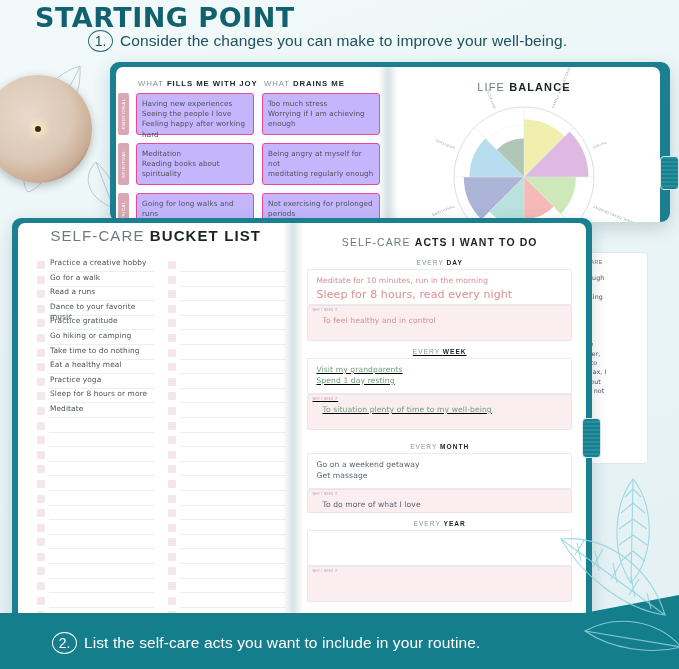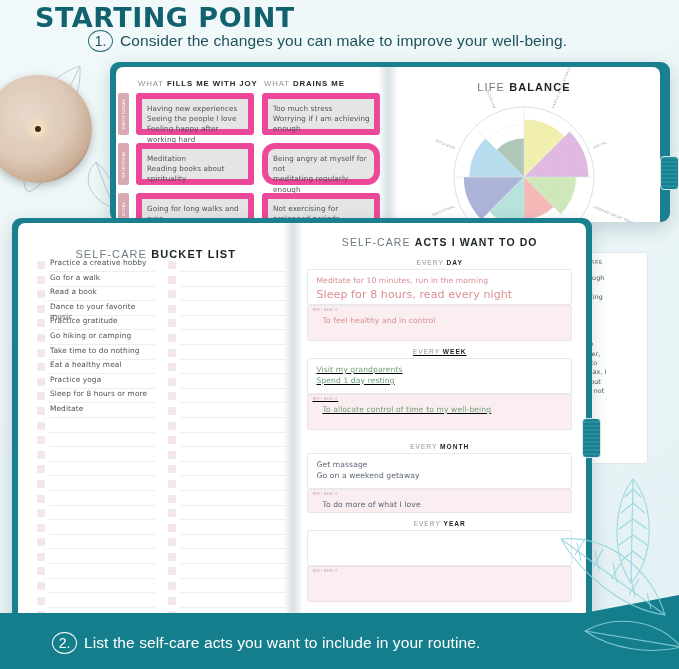"Having new experiences" .cat-box { background: #e5e5e5 -> #c4b5fd; border: 6px solid #ec4899 -> 1px solid #ec4899 }
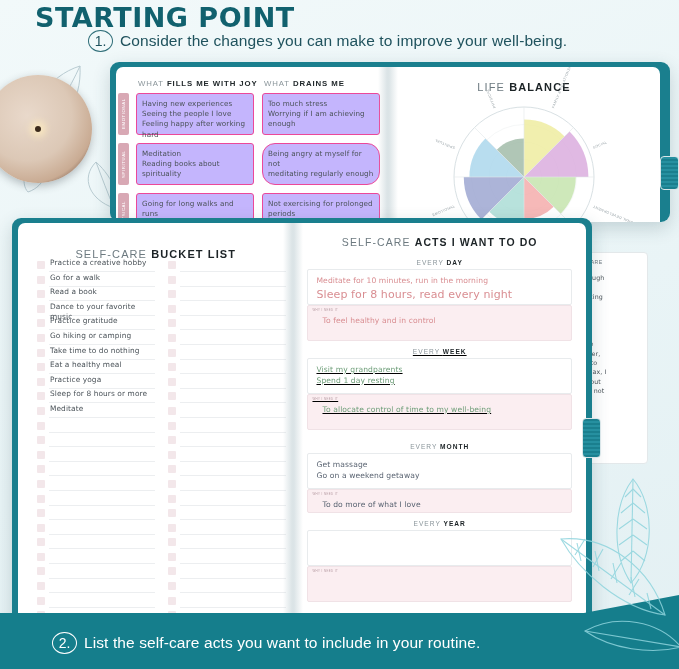"Being angry at myself for" div.cat-box { border-radius: 13px -> none }
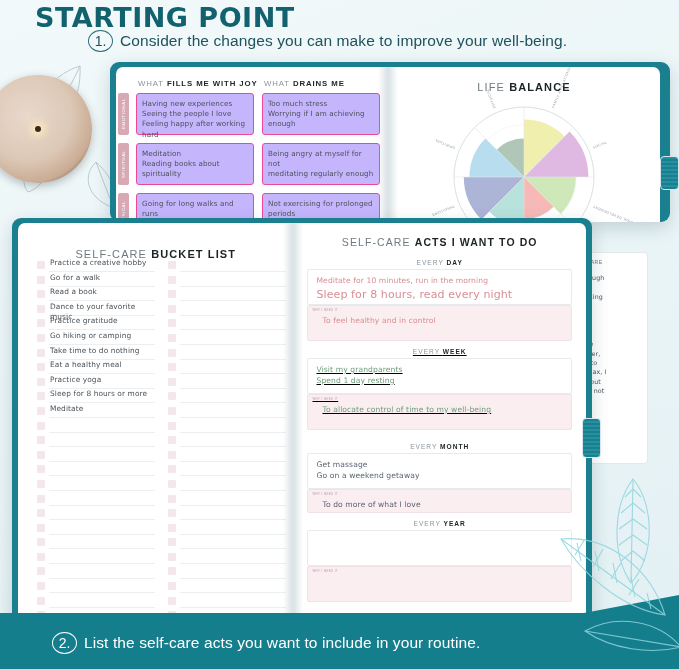"SELF-CARE BUCKET LIST" div.ttl { font-size: 11px -> 15px; margin-top: 25px -> 4px }
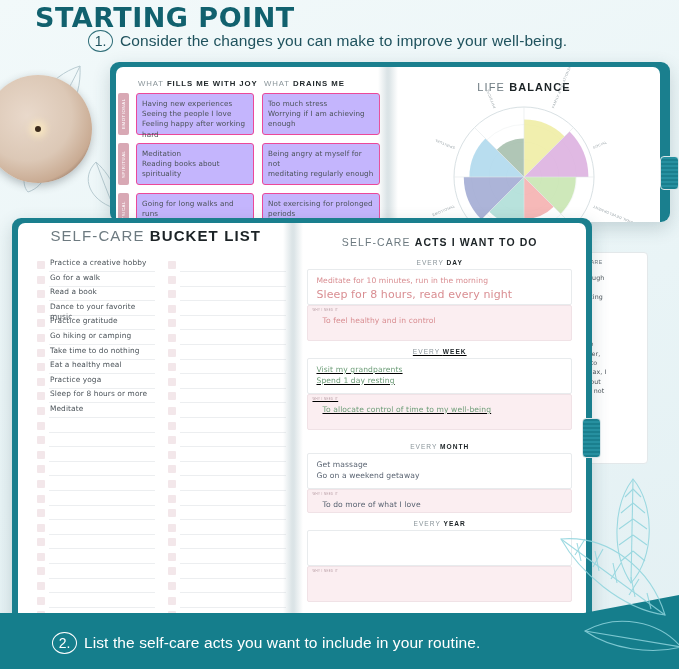"Read a book" span.bl-txt { text: book -> runs }
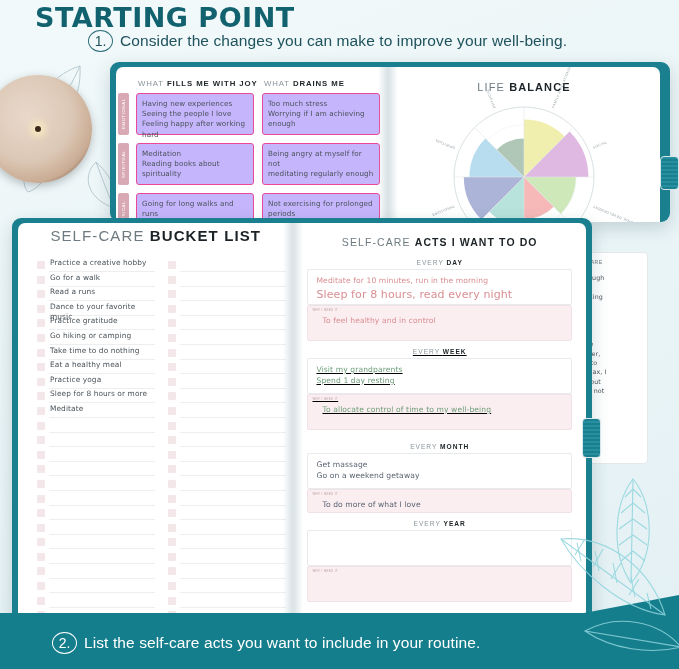"To allocate control of time" div.hand { text: allocate control -> situation plenty }
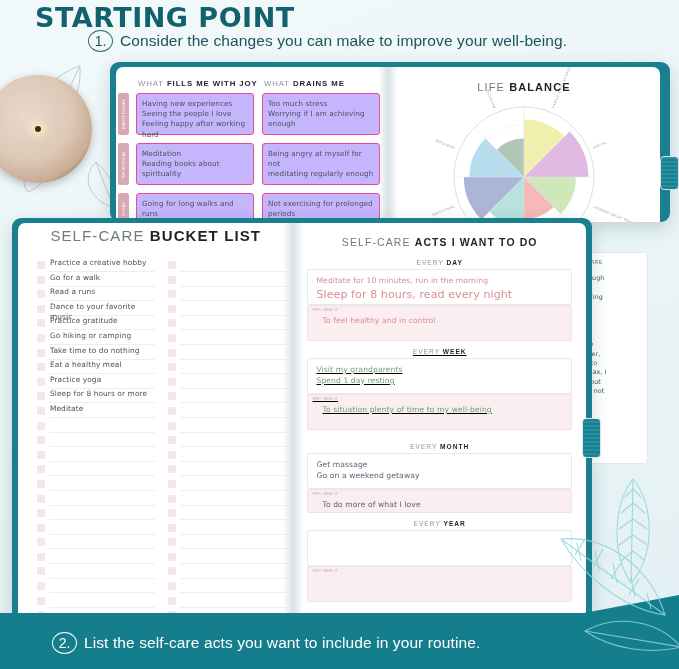"Get massage" div.hand { order: before "Go on a weekend getaway" -> after "Go on a weekend getaway" }
